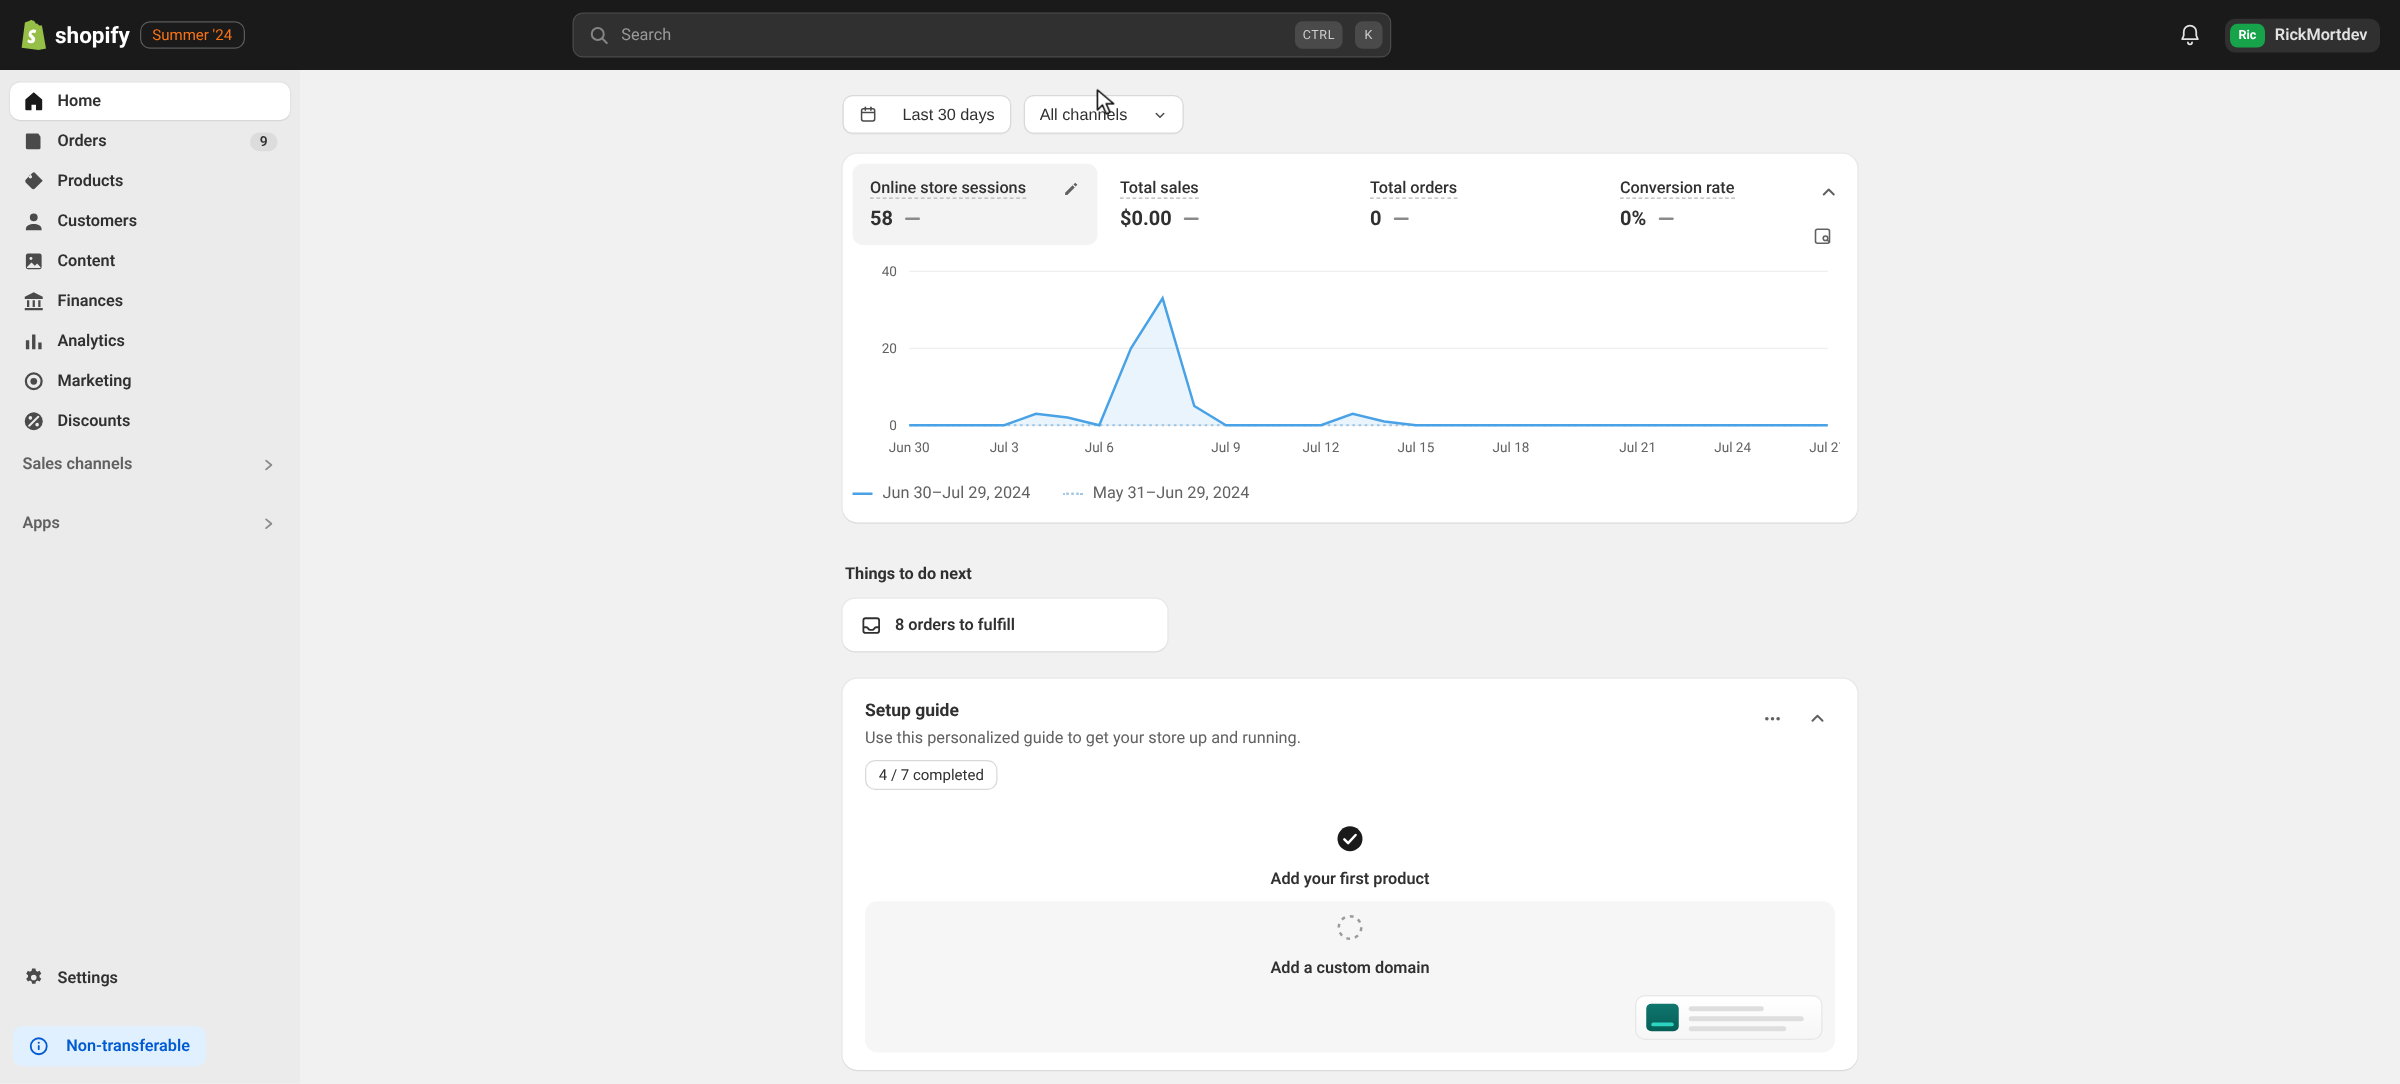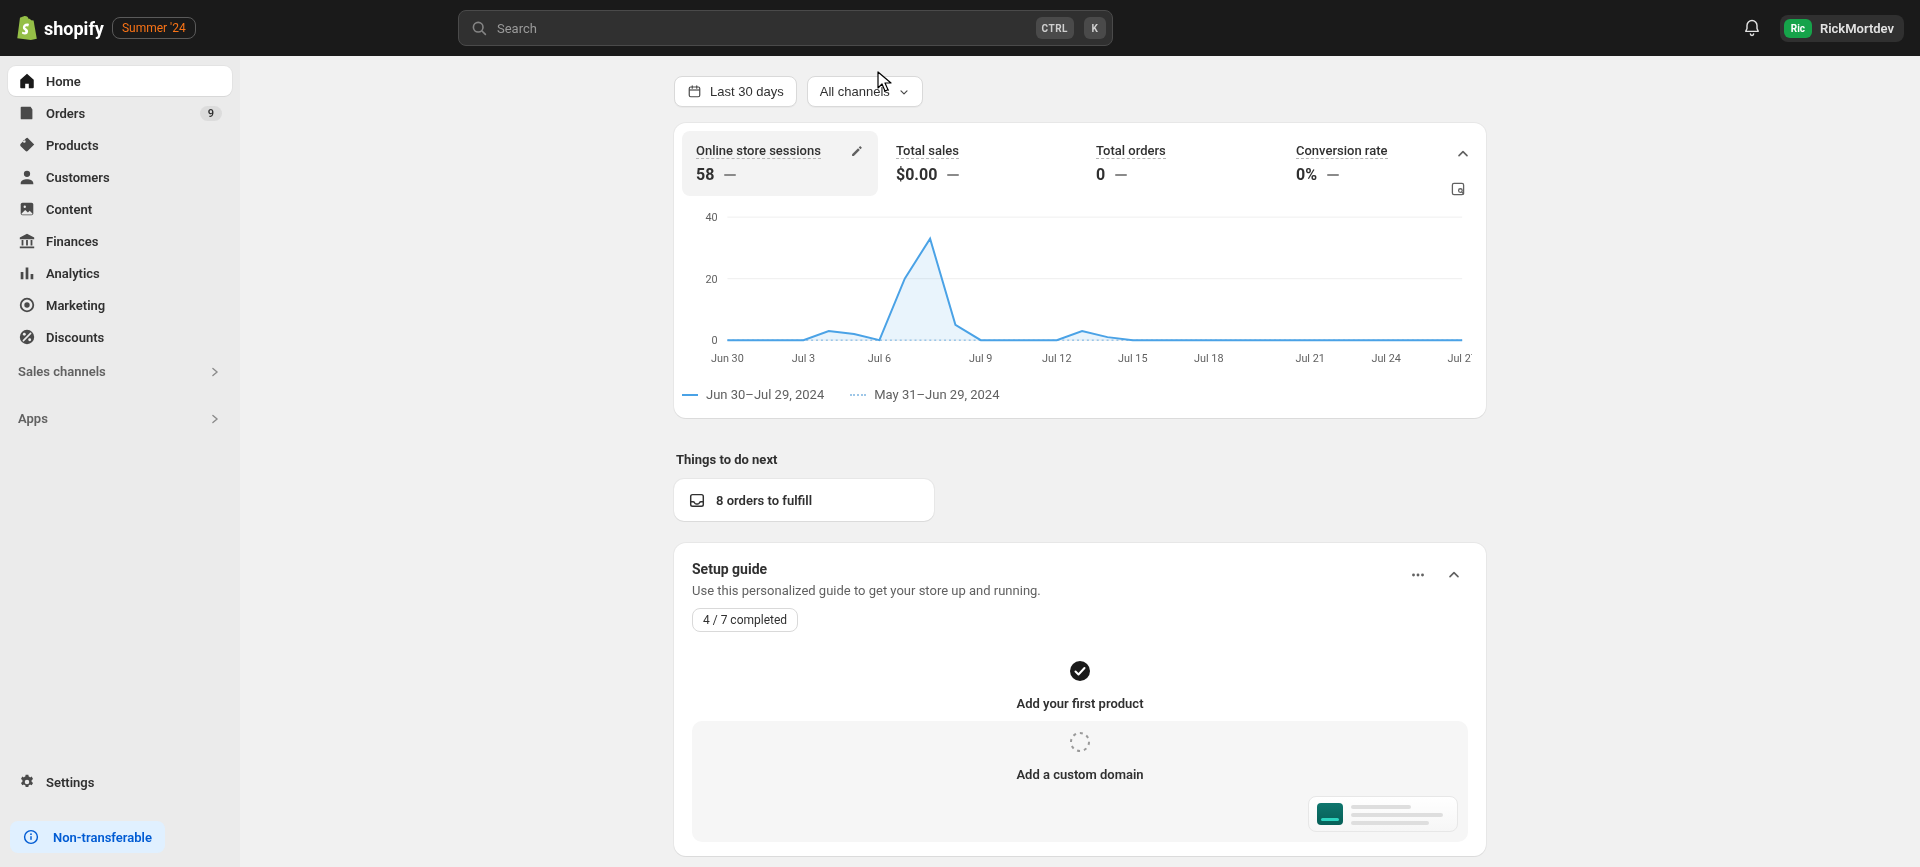"CTRL" .kbd { font-weight: 700 -> 400 }
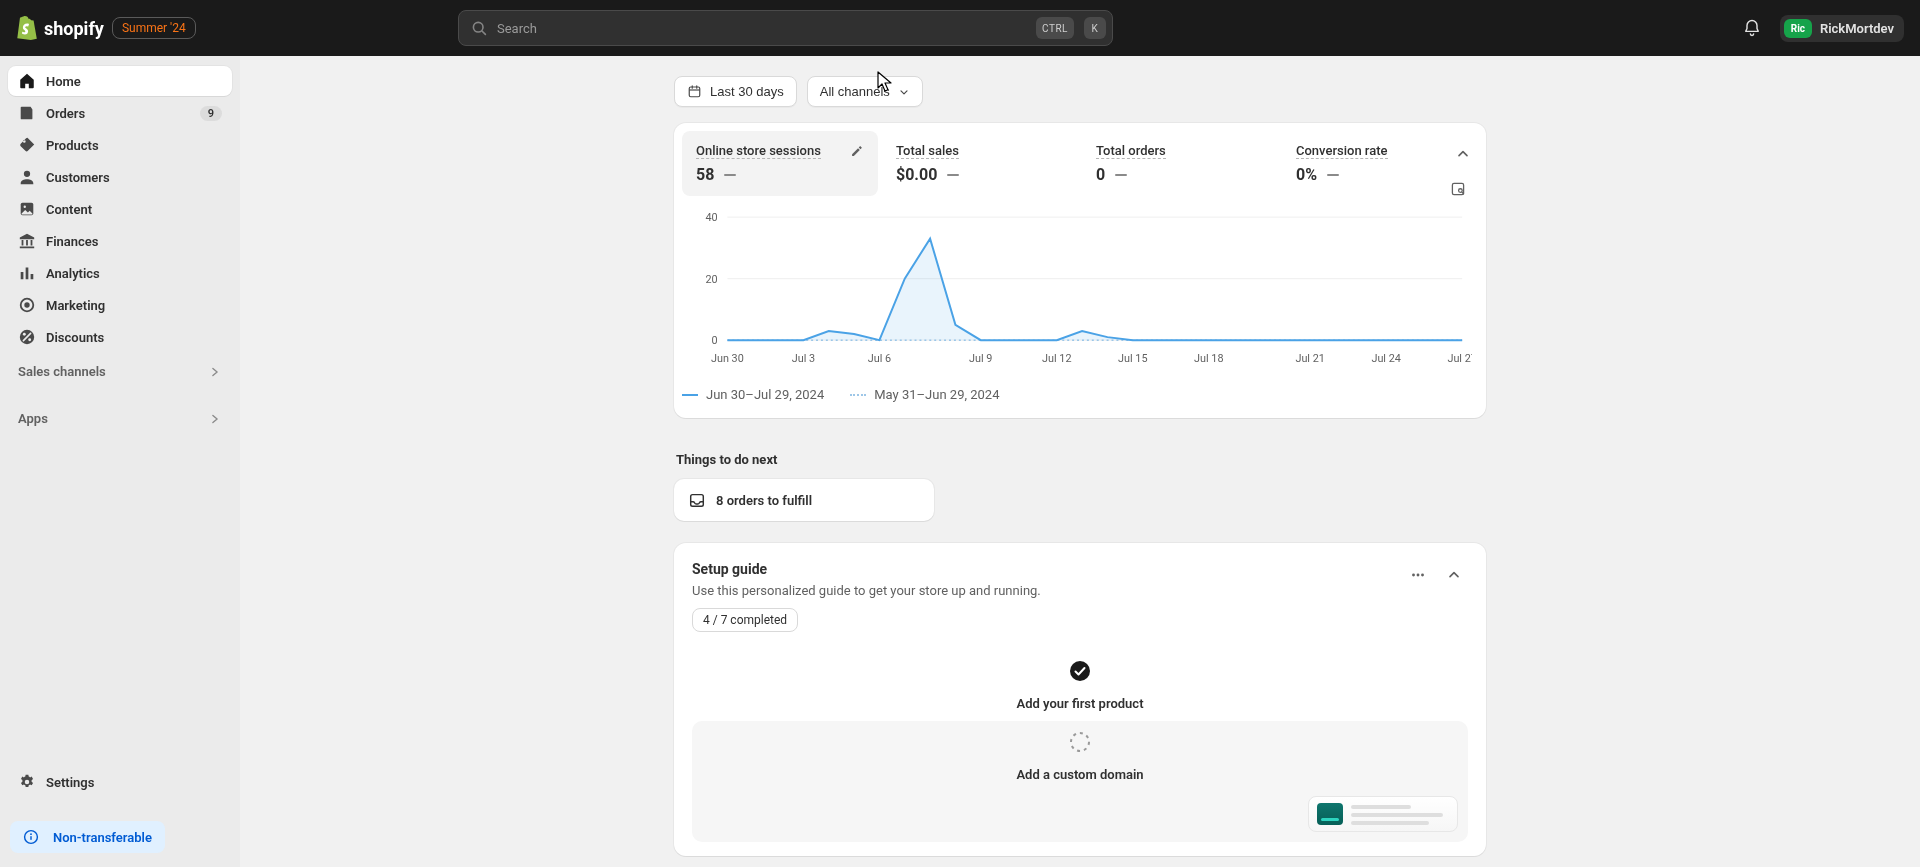"Last 30 days" .pill-btn { gap: 8px -> 20px }
